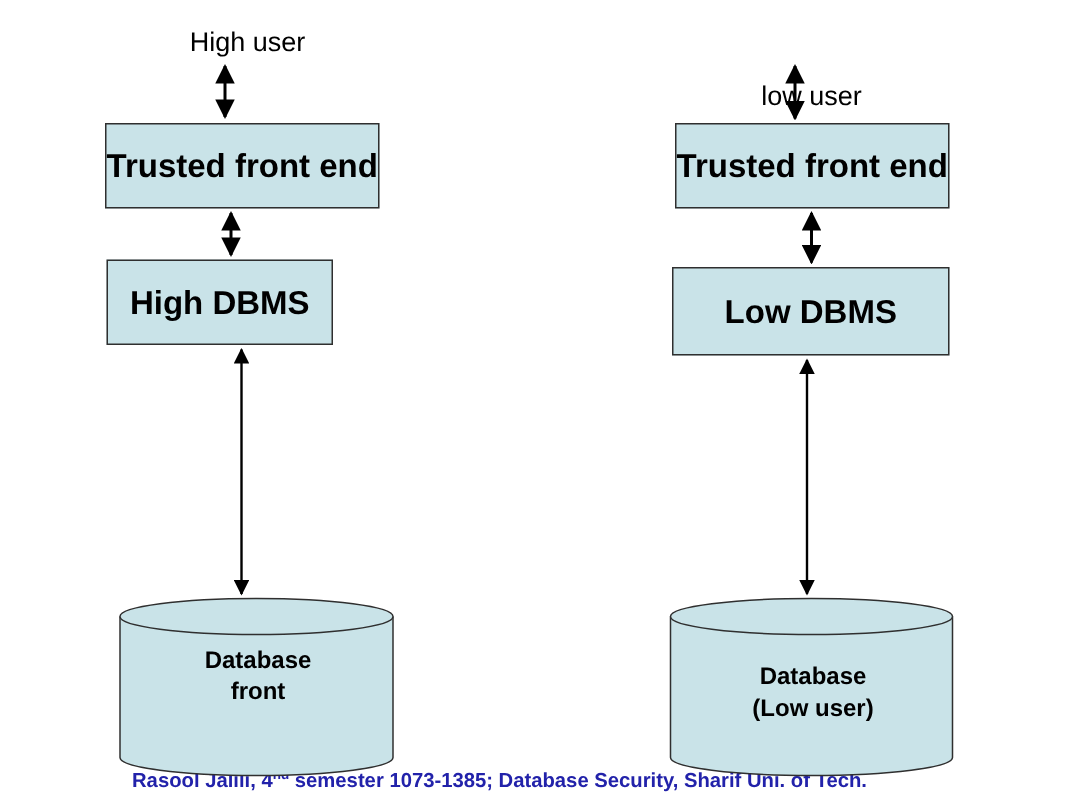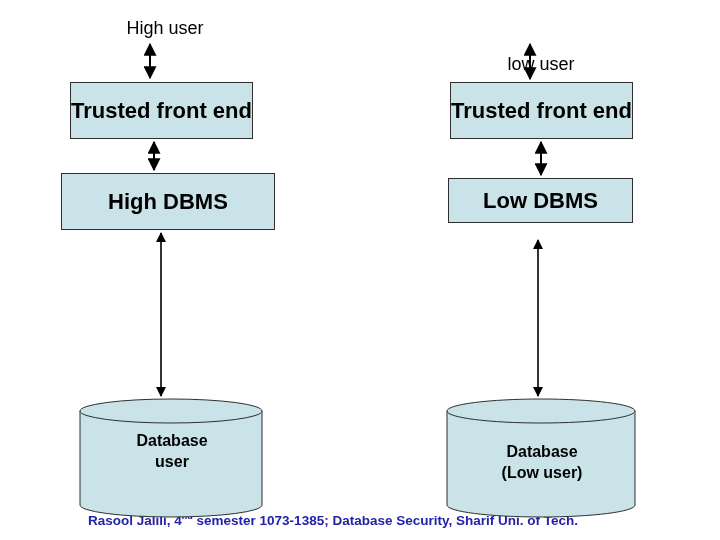"High DBMS" div.box { left: 61px -> 71px; width: 214px -> 151px }
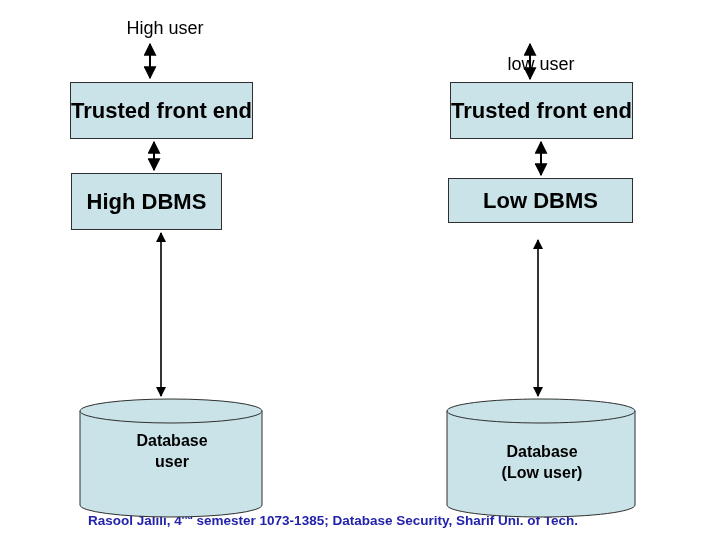"Low DBMS" div.box { height: 45px -> 59px }
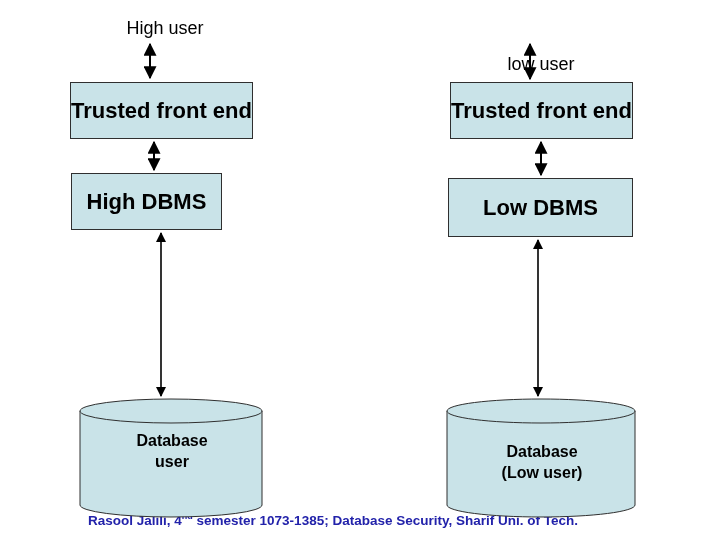"user" div { text: user -> front }
